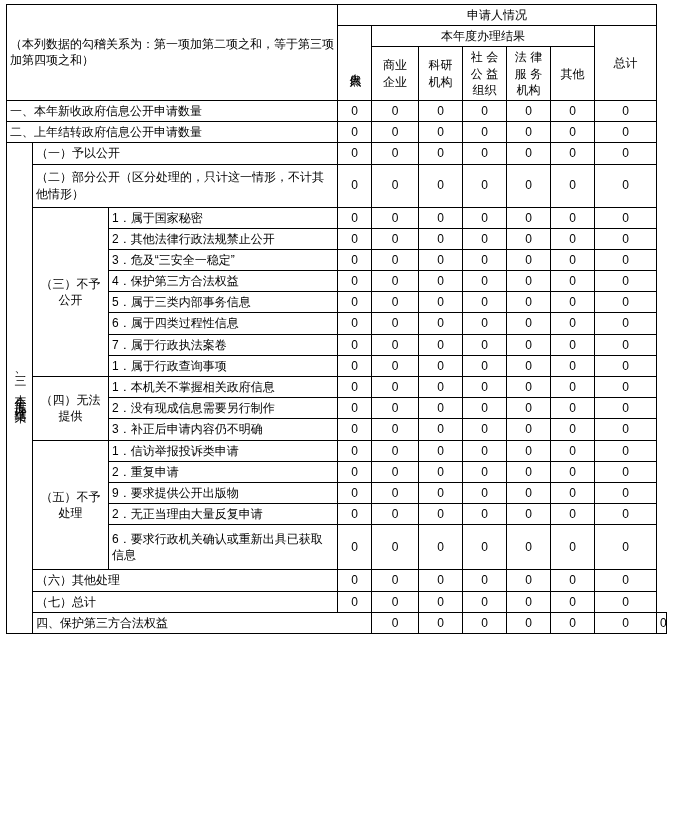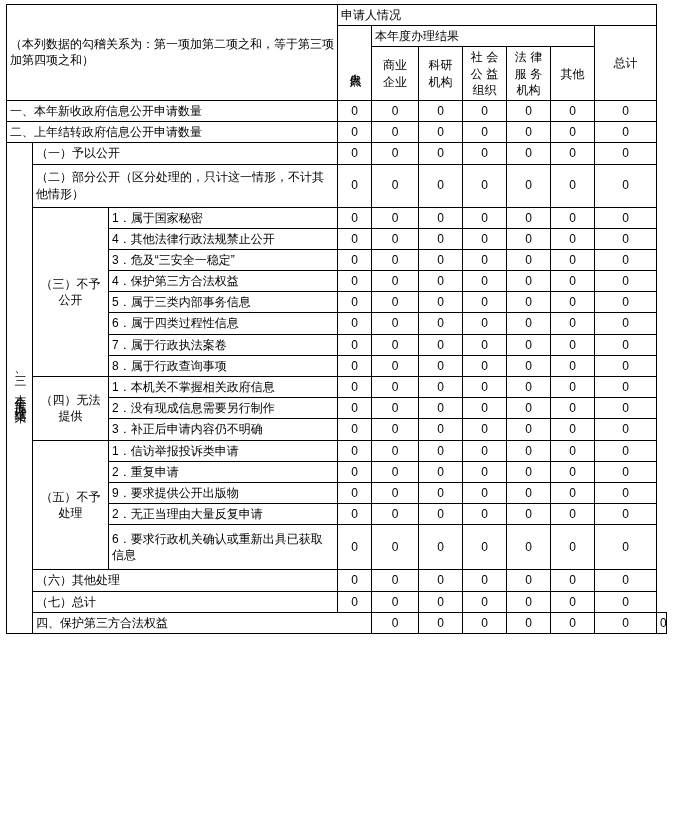"申请人情况" .hdr-main { text-align: left -> center }
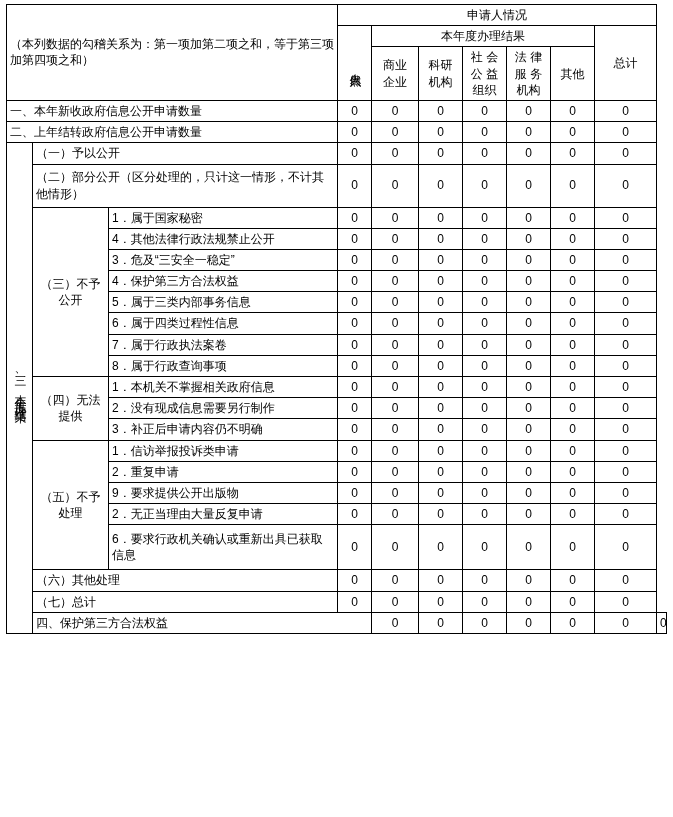"4．其他法律行政法规禁止公开" td.lvl3 { text: 4 -> 2 }
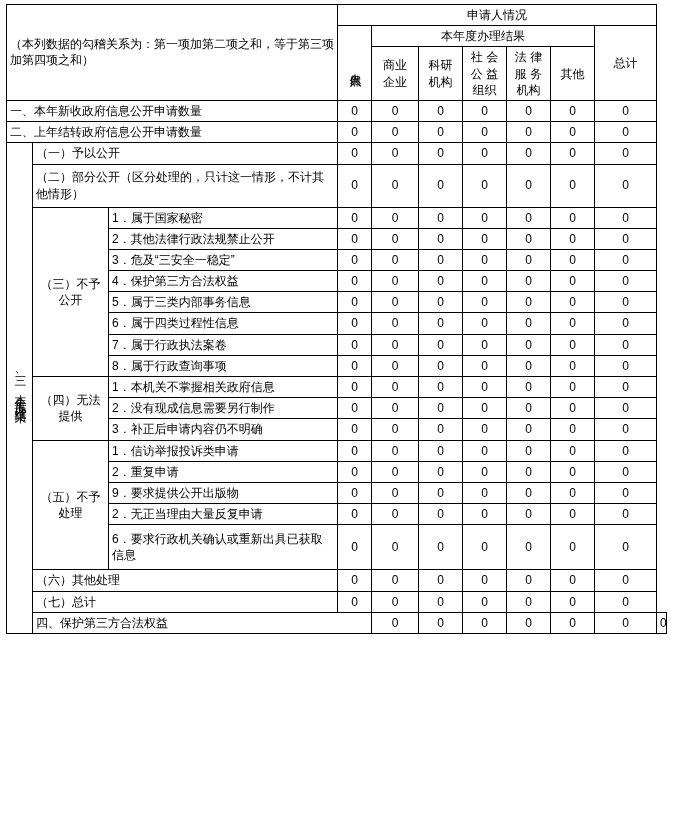"8．属于行政查询事项" td.lvl3 { text: 8 -> 1 }
